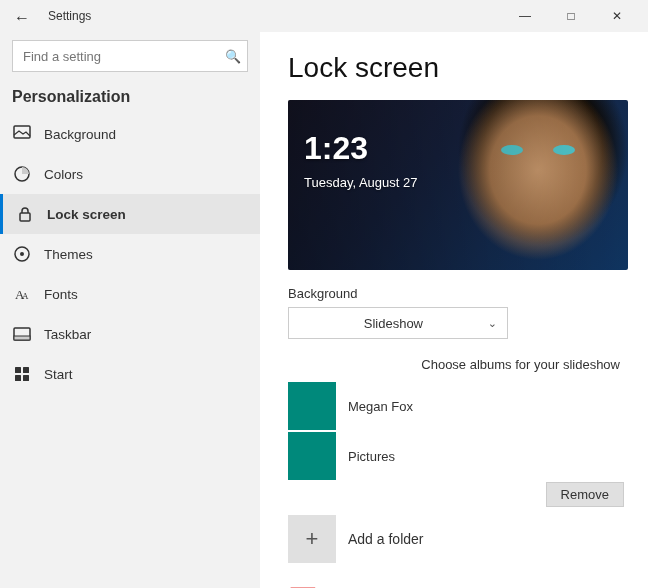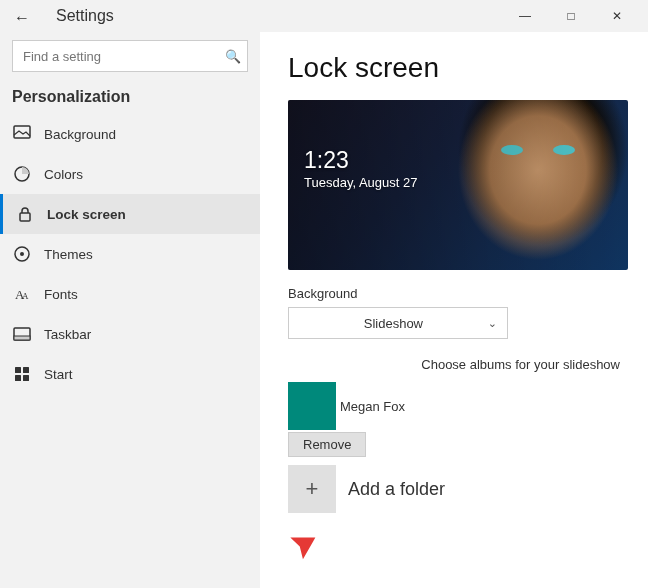"Settings" .title-bar-title { font-size: 16px -> 12px; margin-left: 20px -> 12px }
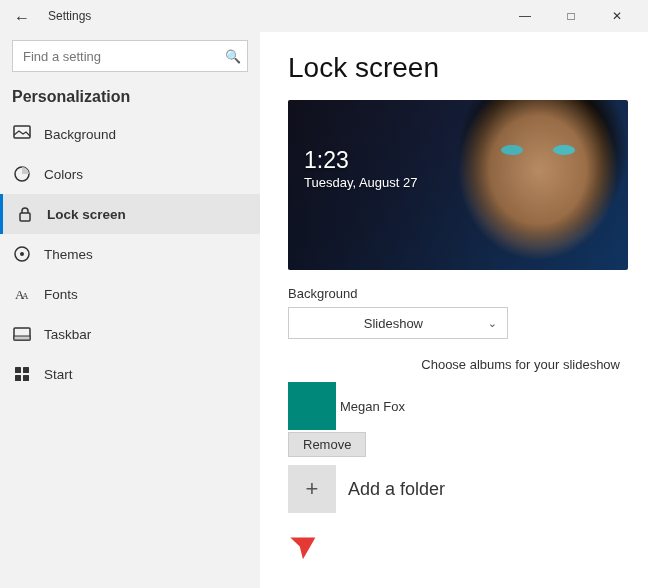"1:23" .preview-time { font-size: 23px -> 32px; font-weight: 400 -> 700; top: 47px -> 30px }
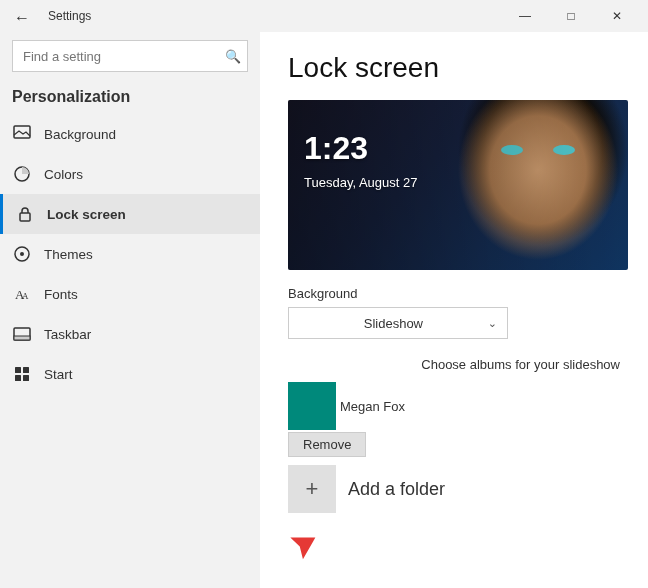"Megan Fox" .album-item { gap: 4px -> 12px }
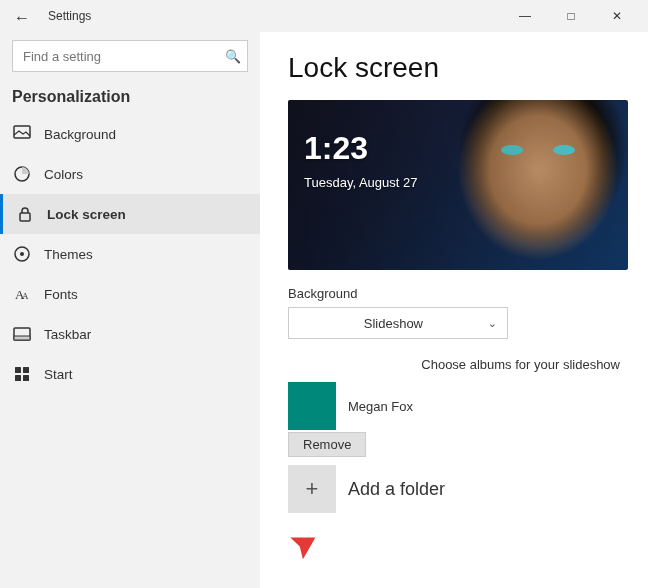"Pictures" div.album-item { html: none -> <div> <div></div> <span>Pictures</span> </div> }
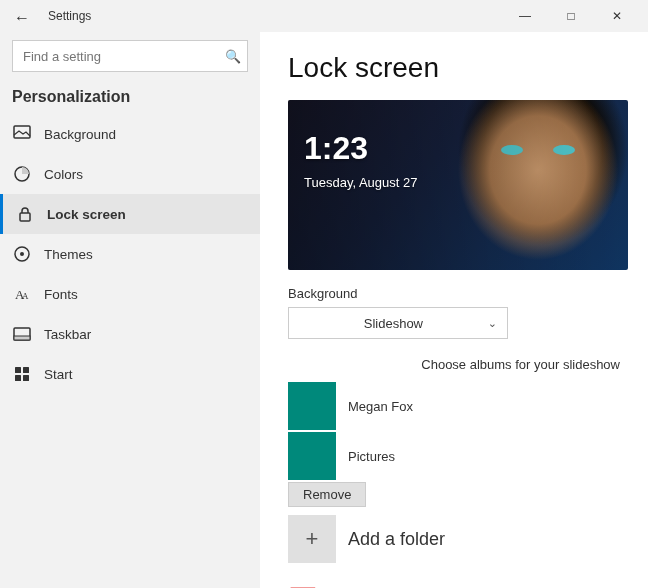"Remove" .remove-row { justify-content: none -> flex-end }
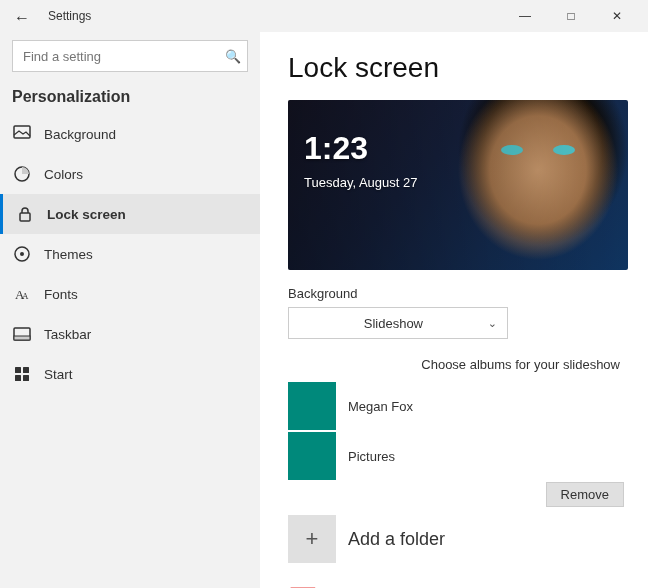"Add a folder" .add-folder-label { font-size: 18px -> 14px }
